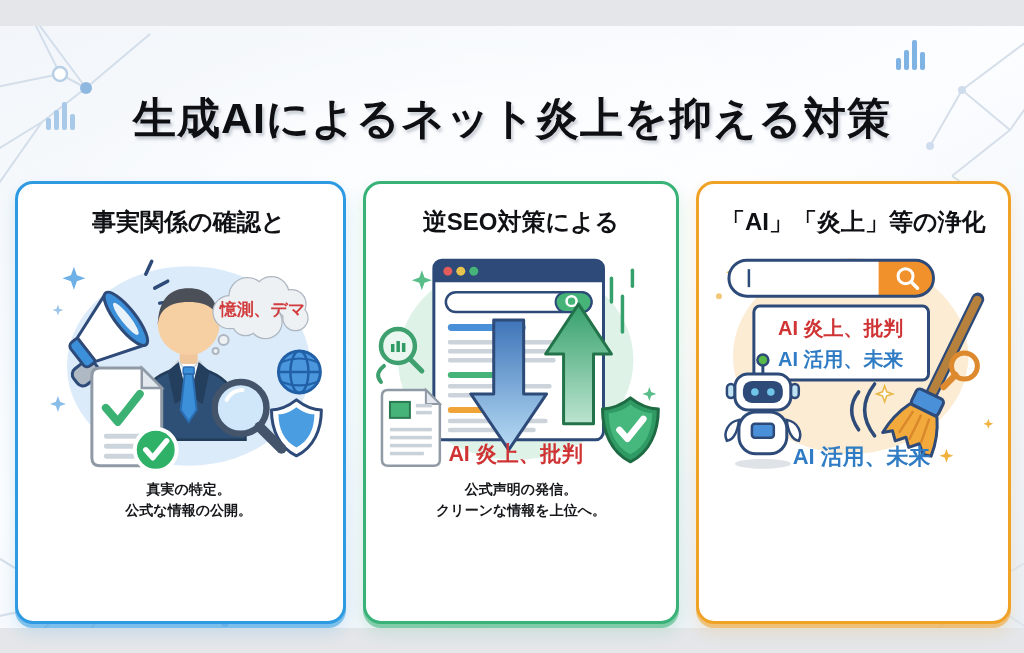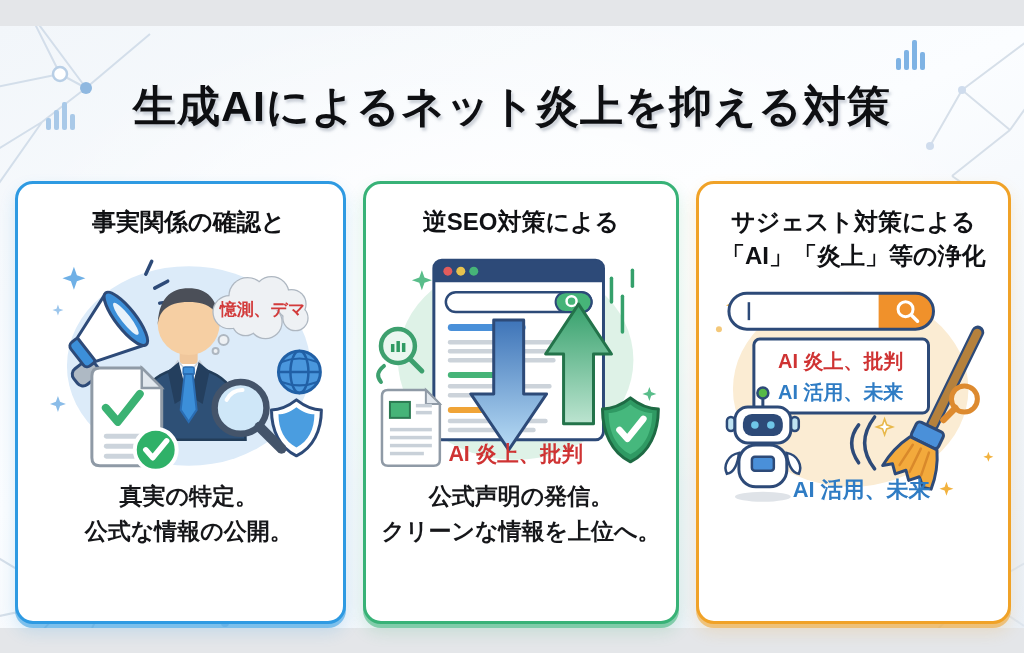"生成AIによるネット炎上を抑える対策" .main-title { margin: 0 -> 12px }
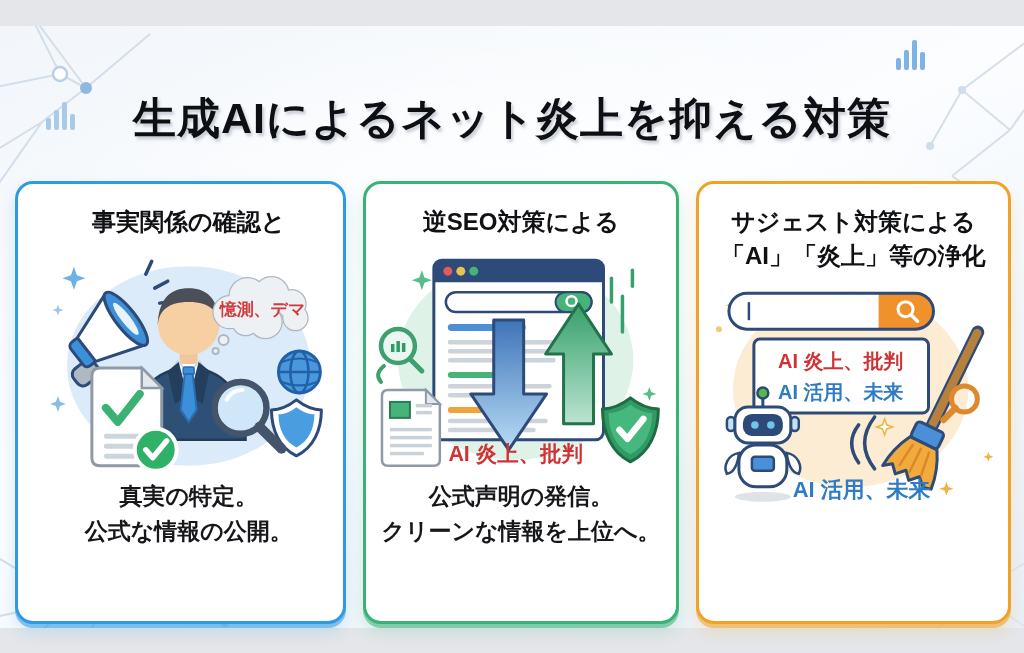"サジェスト対策による" span { html: <span>サジェスト対策による</span> -> none }
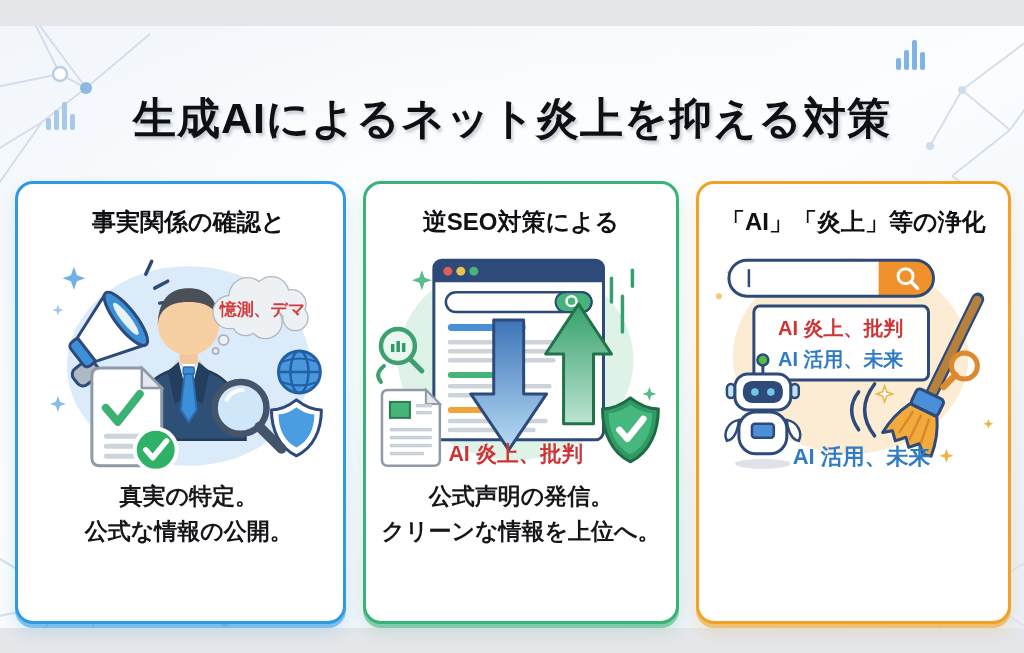"真実の特定。" .caption { font-size: 23px -> 14px }
